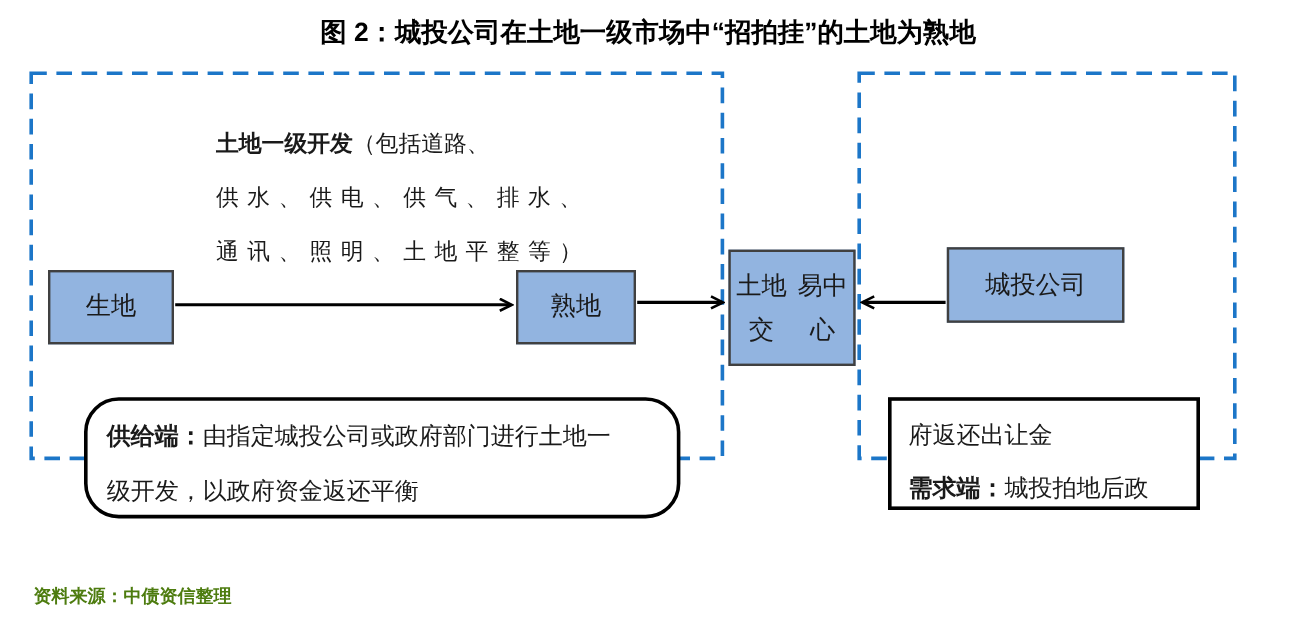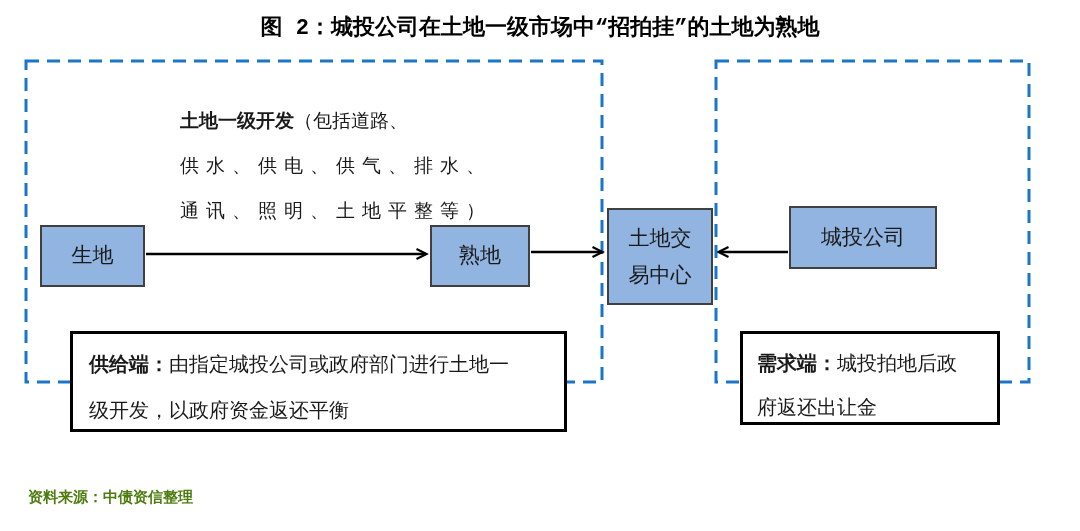"图 2：城投公司在土地一级市场中“招拍挂”的土地为熟地" .fig-title { font-family: Liberation Mono, monospace -> Liberation Sans, sans-serif }
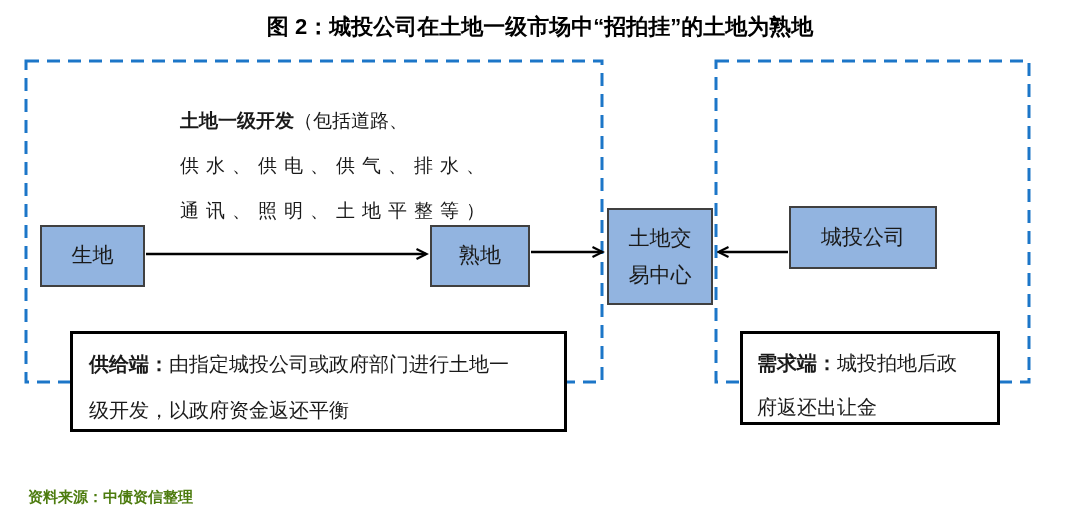"土地交" .node.two-line { flex-direction: column -> row }
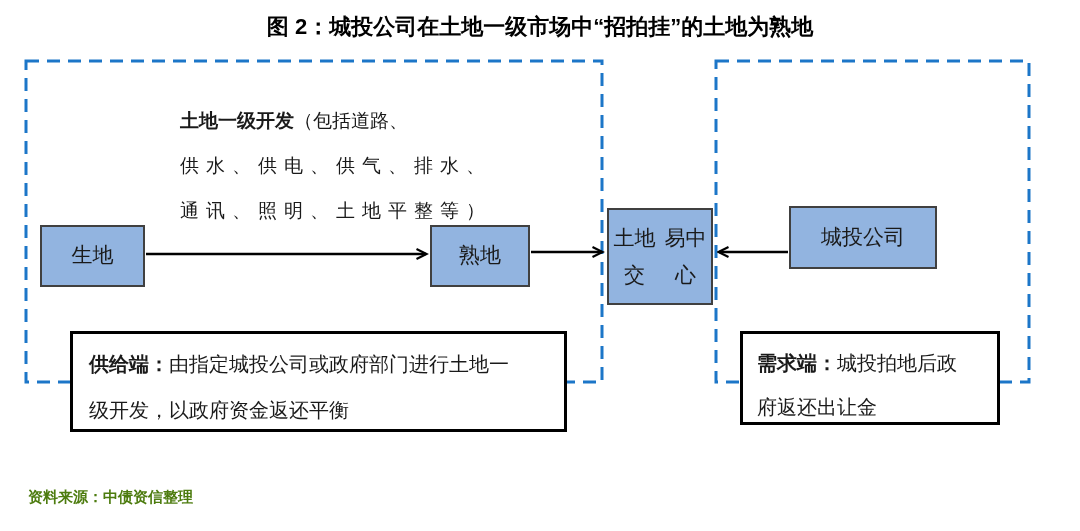"供给端：由指定城投公司或政府部门进行土地一" .callout-supply { border-radius: none -> 29px }
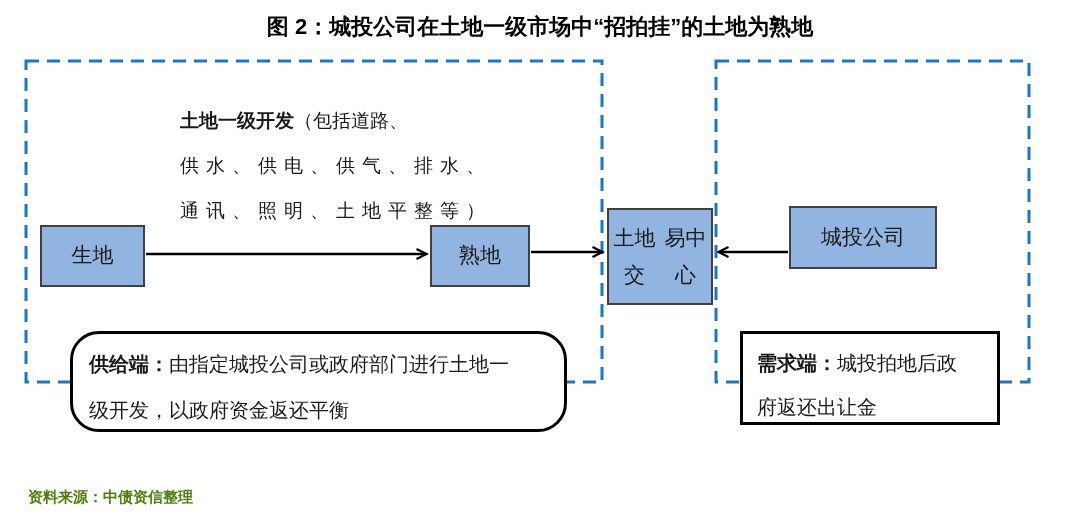"需求端：城投拍地后政" div { order: before "府返还出让金" -> after "府返还出让金" }
